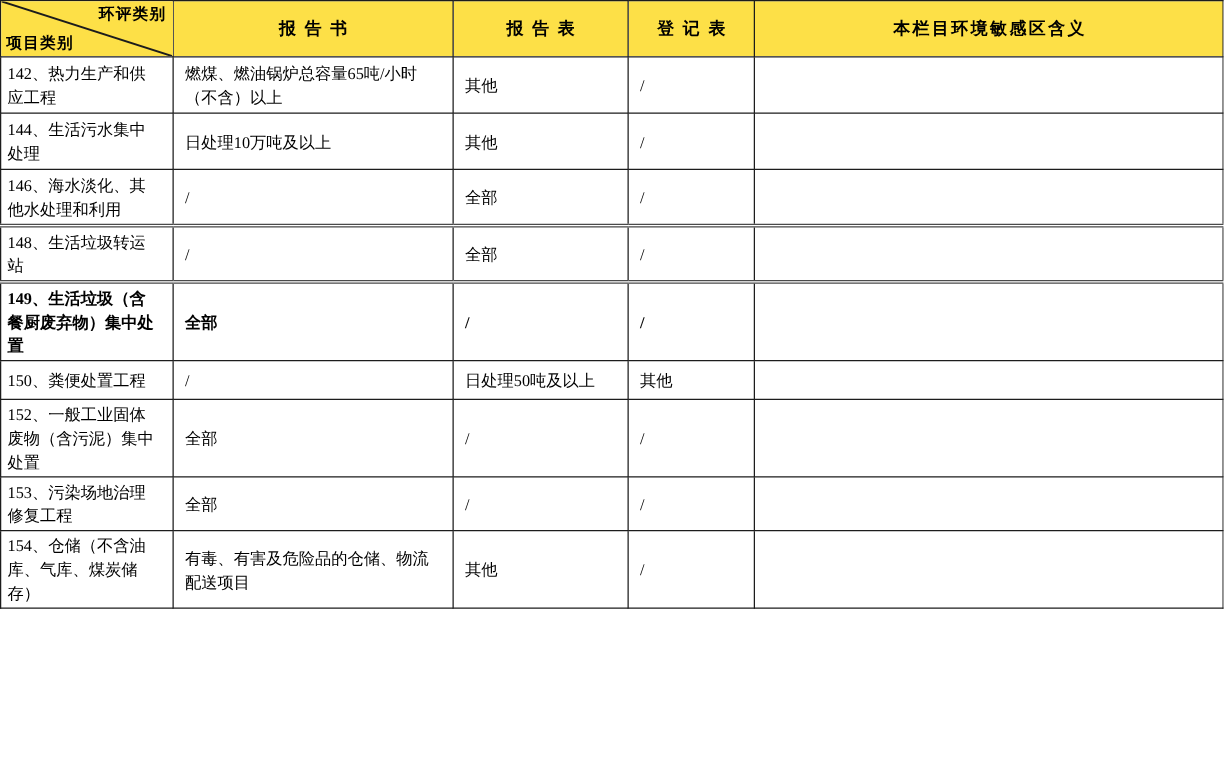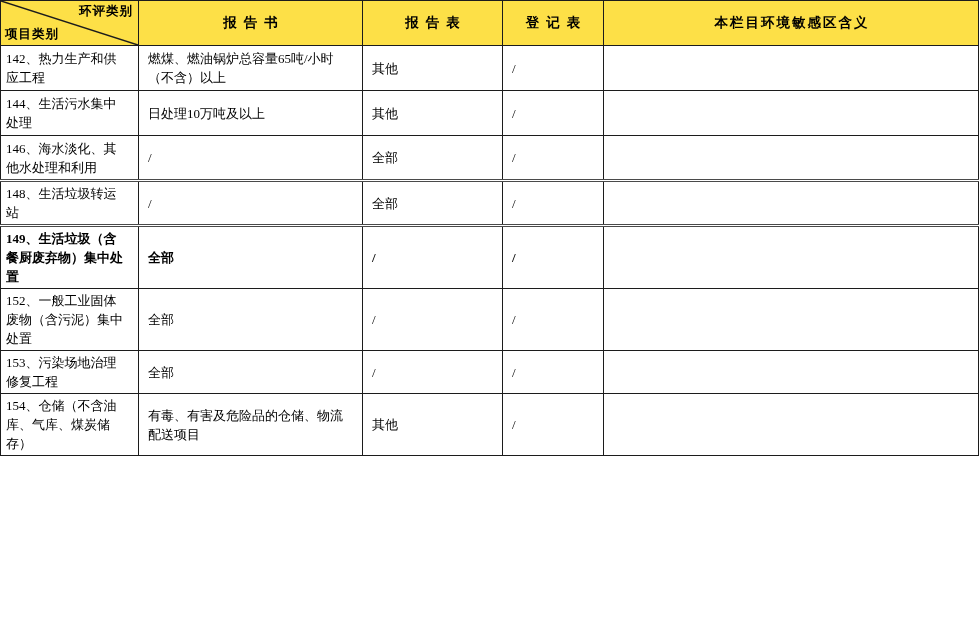"150、粪便处置工程" tr { html: none -> <tr> <td>150、粪便处置工程</td> <td>/</td> <td>日处理50吨及以上</td> <td>其他</td> <td></td> </tr> }
